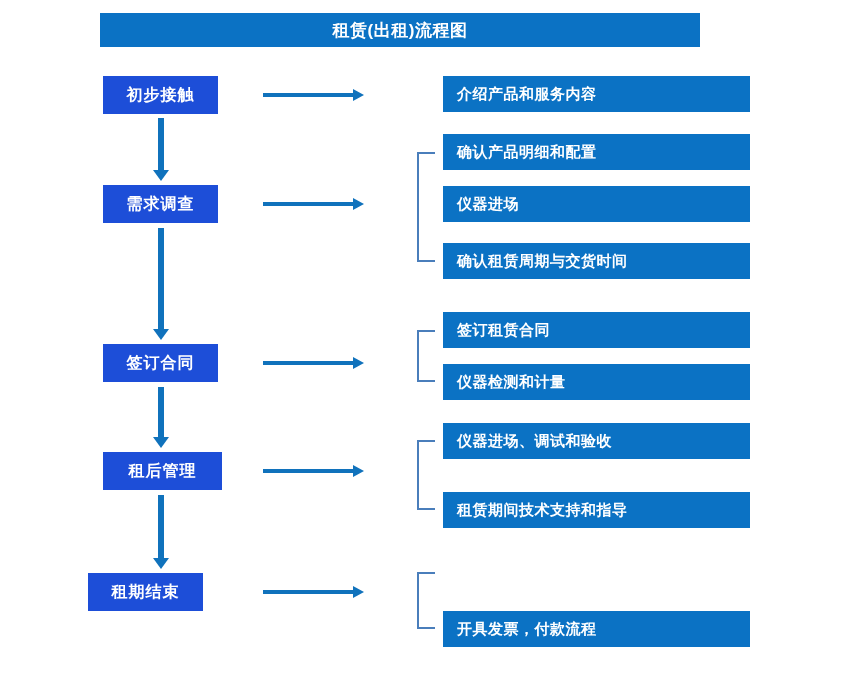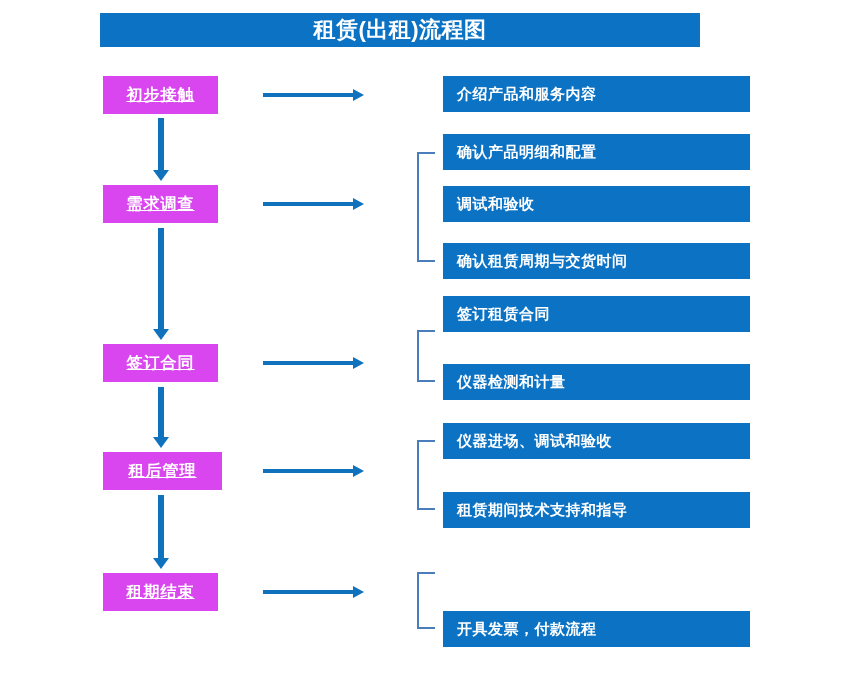"租赁(出租)流程图" .title-bar { font-size: 22px -> 17px }
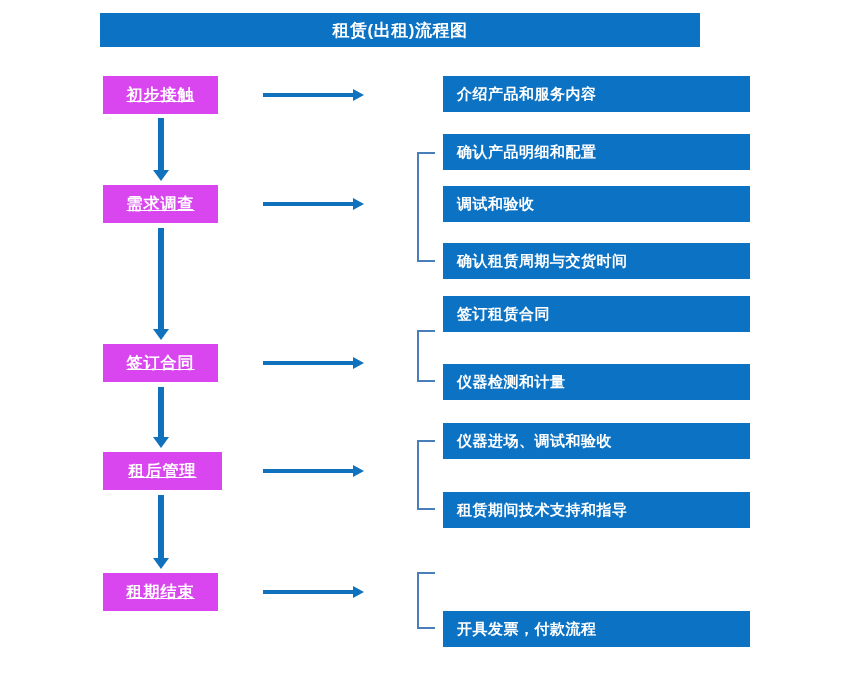"初步接触" .stage-box { background: #d946ef -> #1d4ed8; text-decoration: underline -> none }
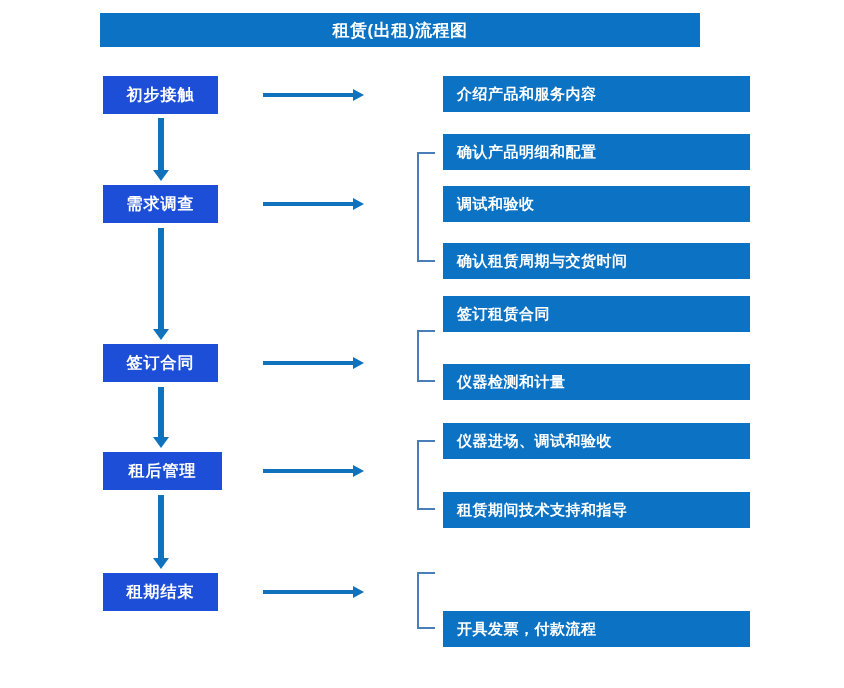"调试和验收" div.detail-box { text: 调试和验收 -> 仪器进场 }
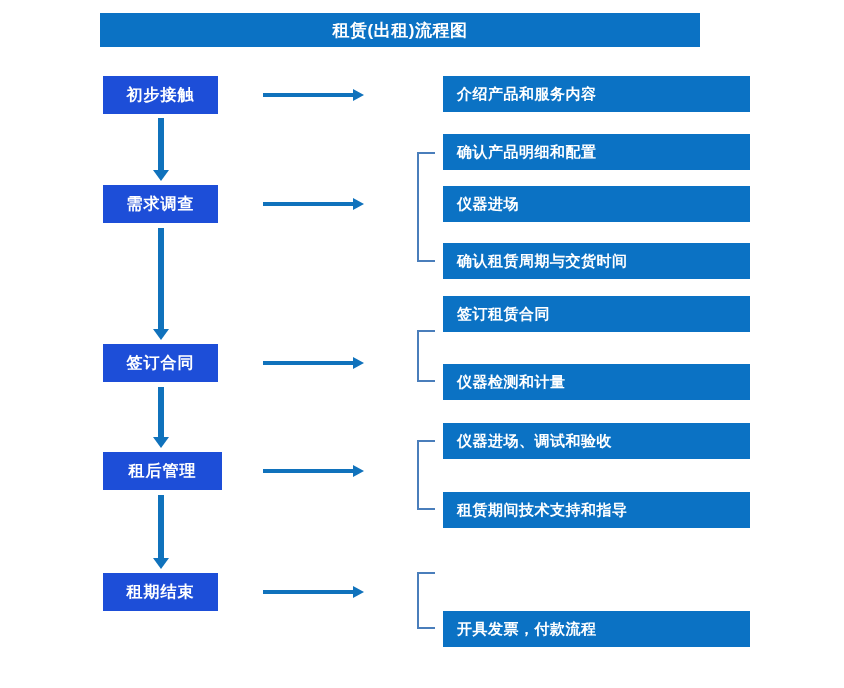"签订租赁合同" div.detail-box { top: 296px -> 312px }
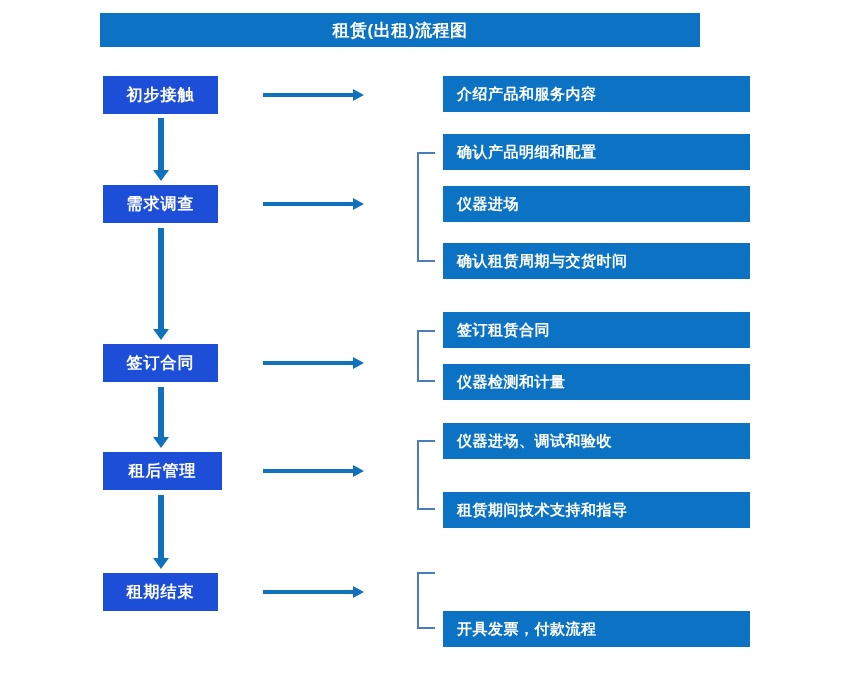"租期结束" div.stage-box { left: 103px -> 88px }
